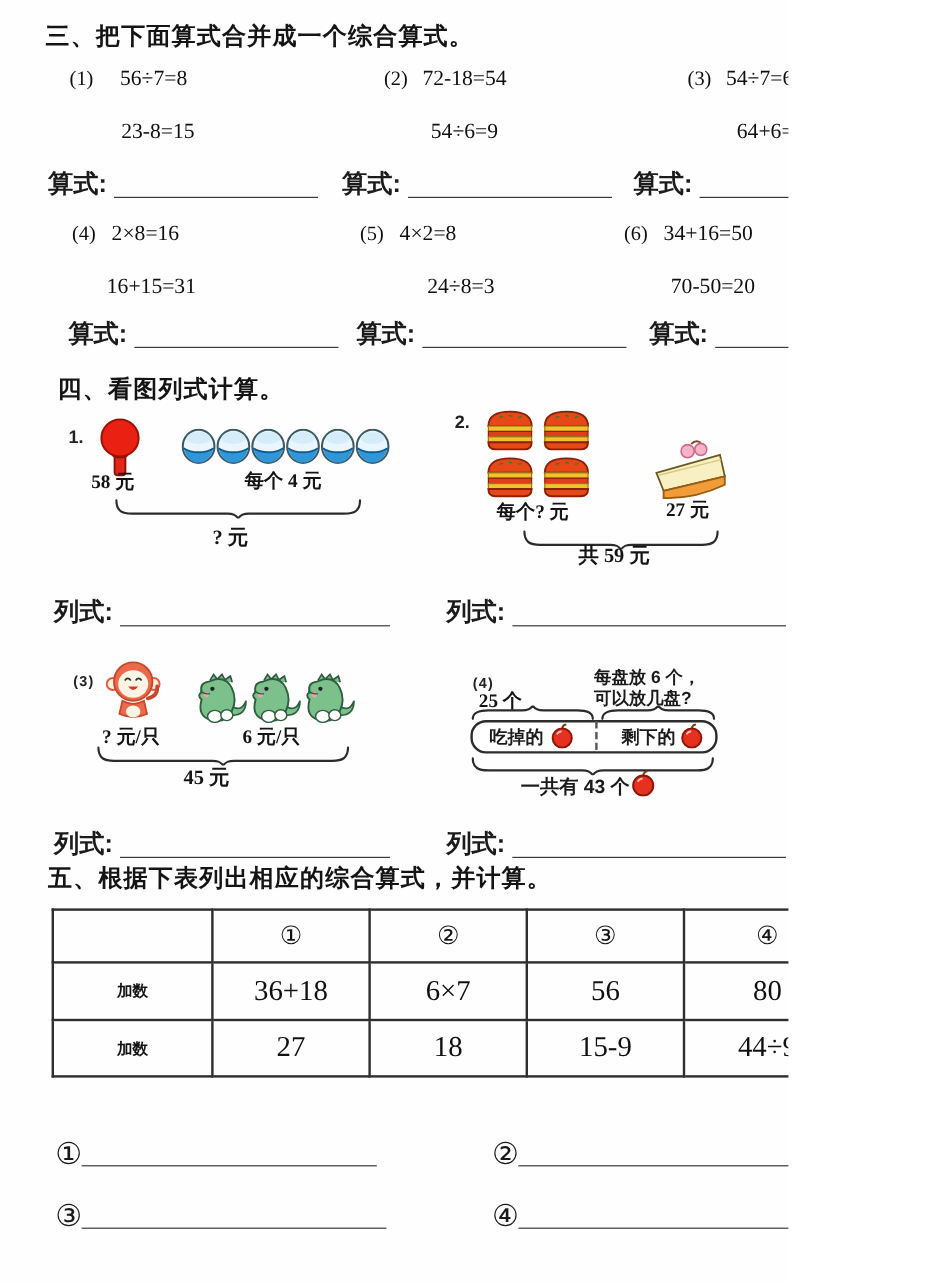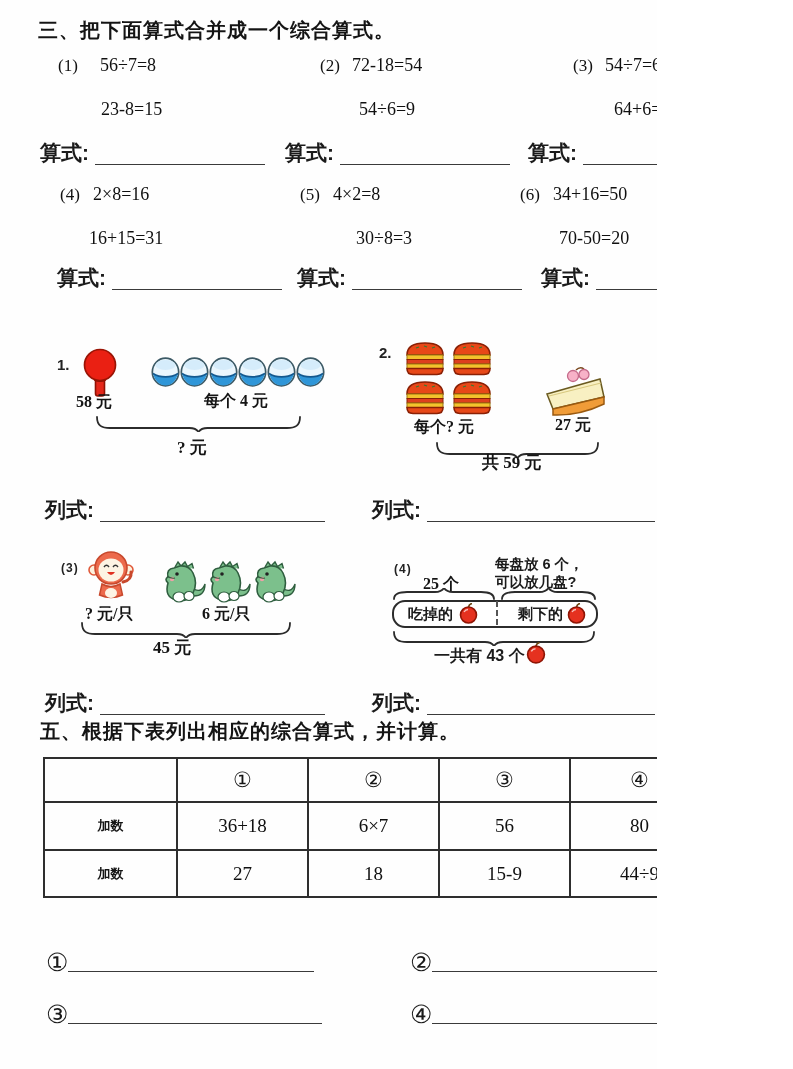"30÷8=3" span.abs { text: 30 -> 24 }
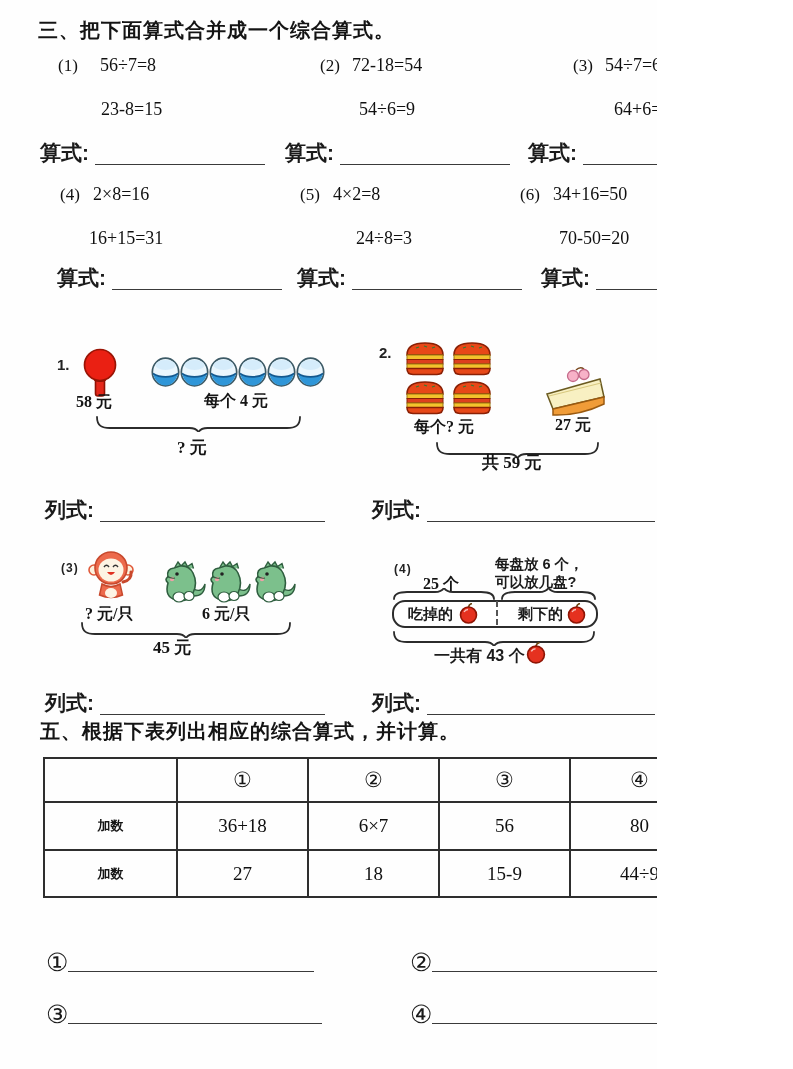"四、看图列式计算。" div.abs { html: none -> <div>四、看图列式计算。</div> }
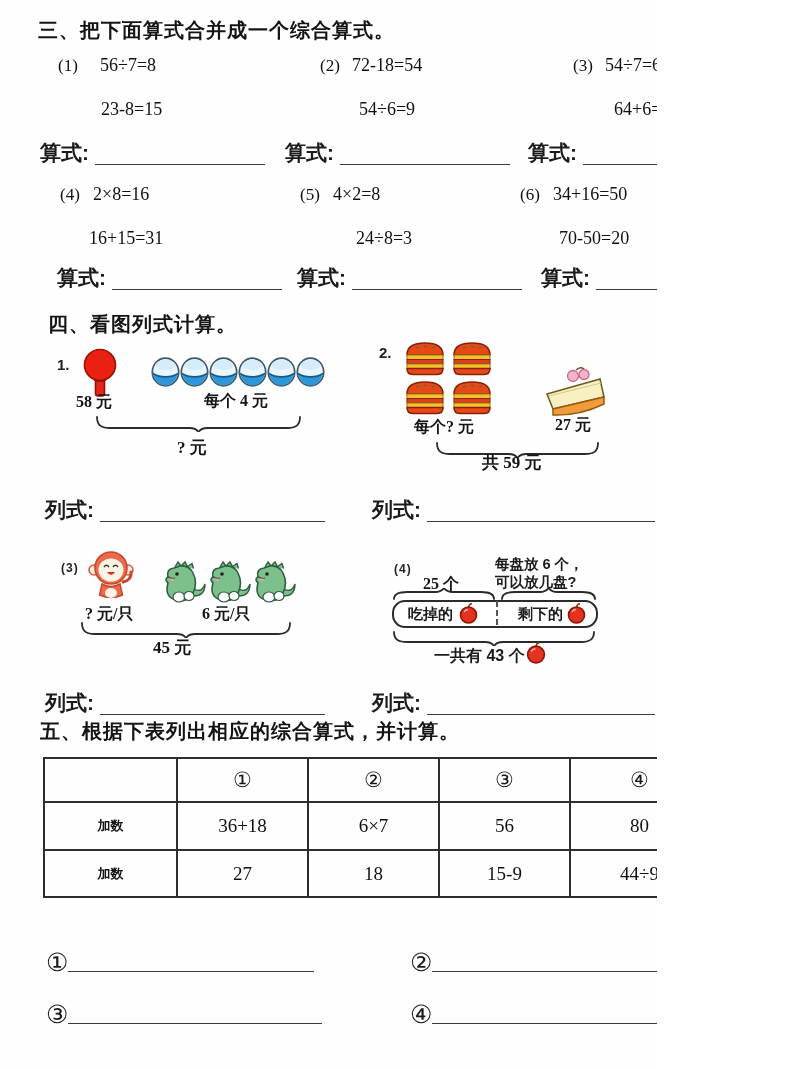"25 个" span.abs { left: 423px -> 399px }
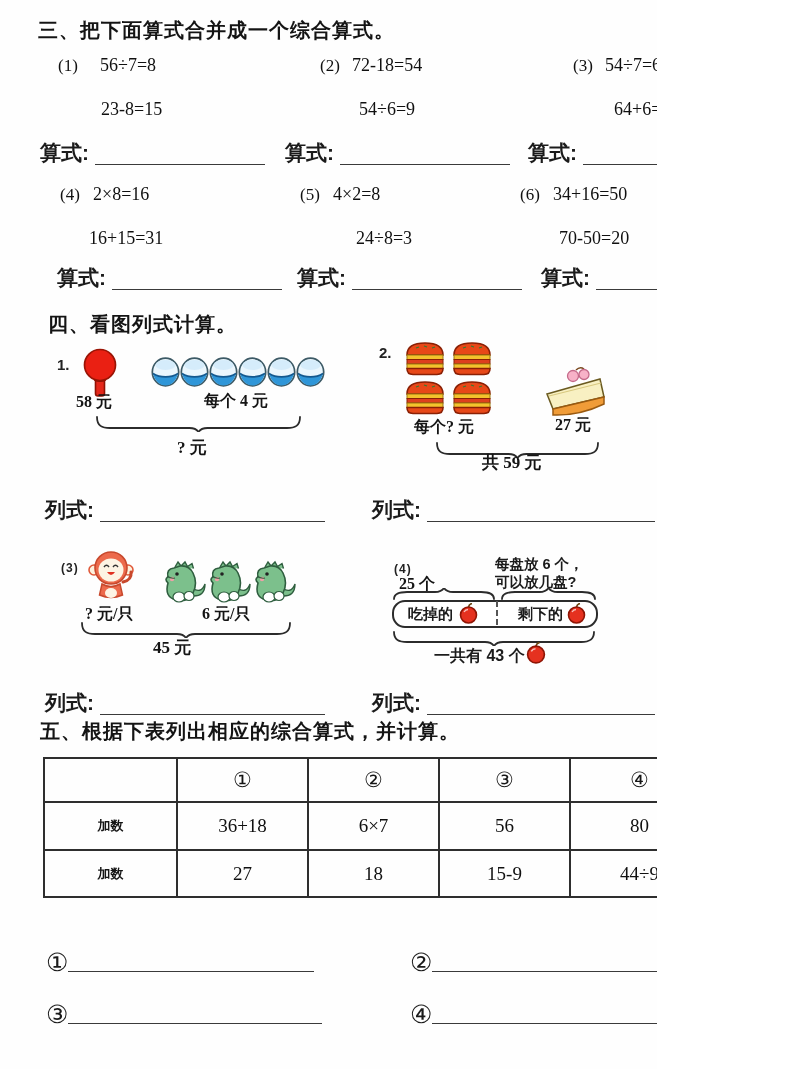"36+18" .cell-val { font-size: 19px -> 24px }
